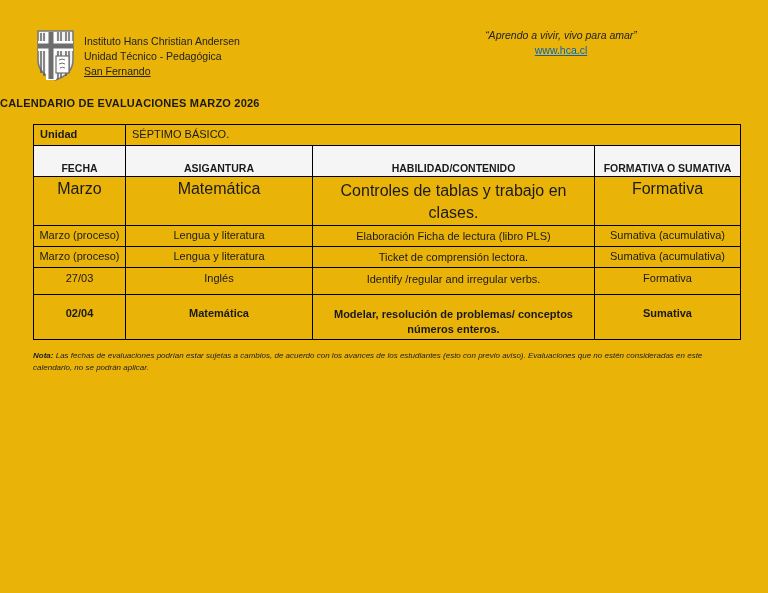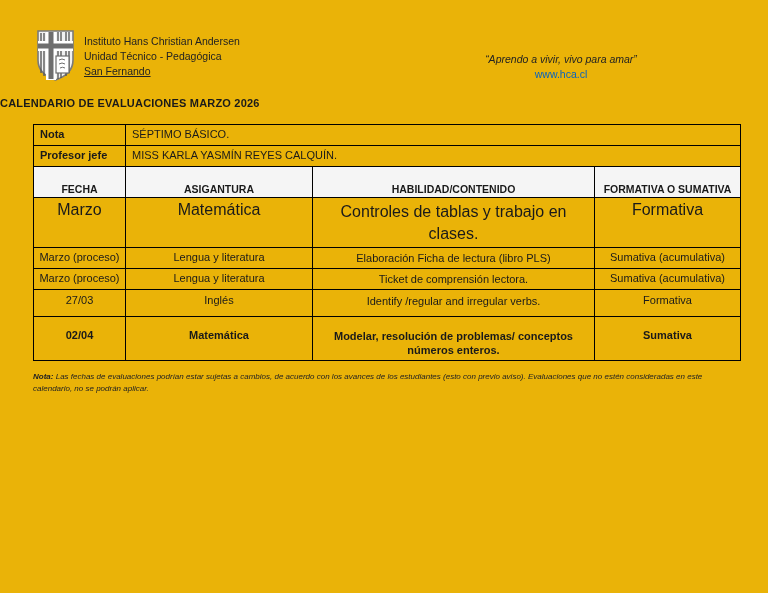"“Aprendo a vivir, vivo para" .header-right { margin-top: 24px -> 0 }
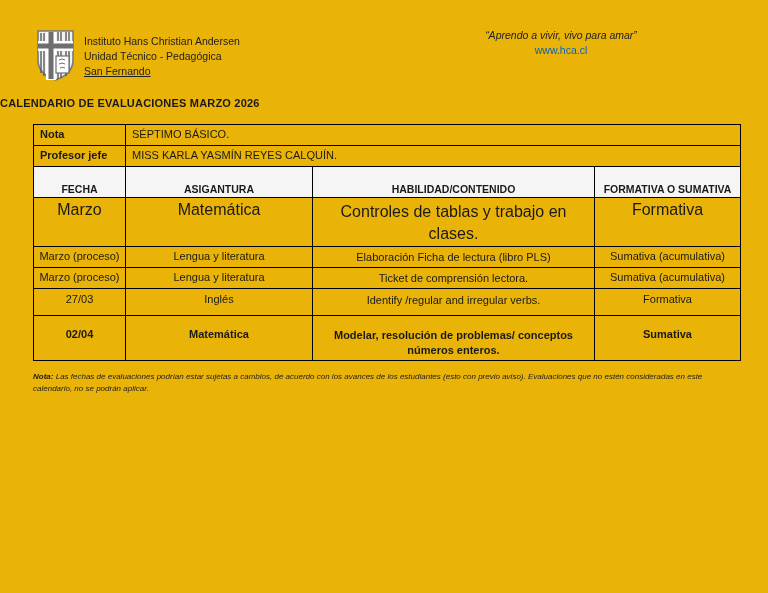"www.hca.cl" .site-link { text-decoration: none -> underline }
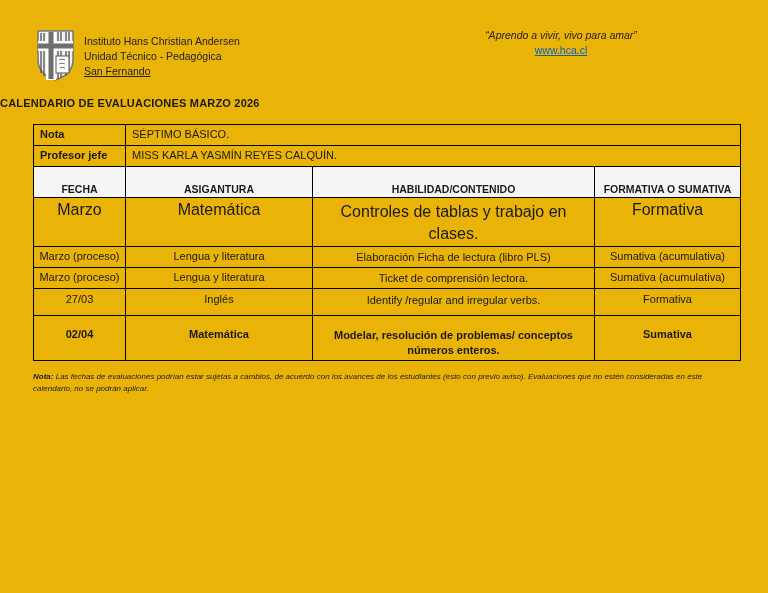"Nota" td.info-label { text: Nota -> Unidad }
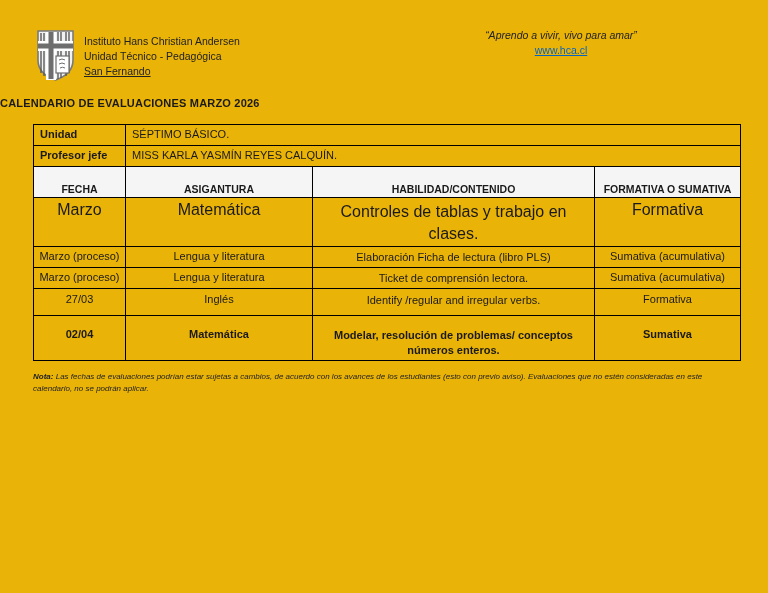"Profesor jefe" tr.info-row { html: <tr> <td>Profesor jefe</td> <td>MISS KARLA YASMÍN REYES CALQUÍN.</td> </tr> -> none }
